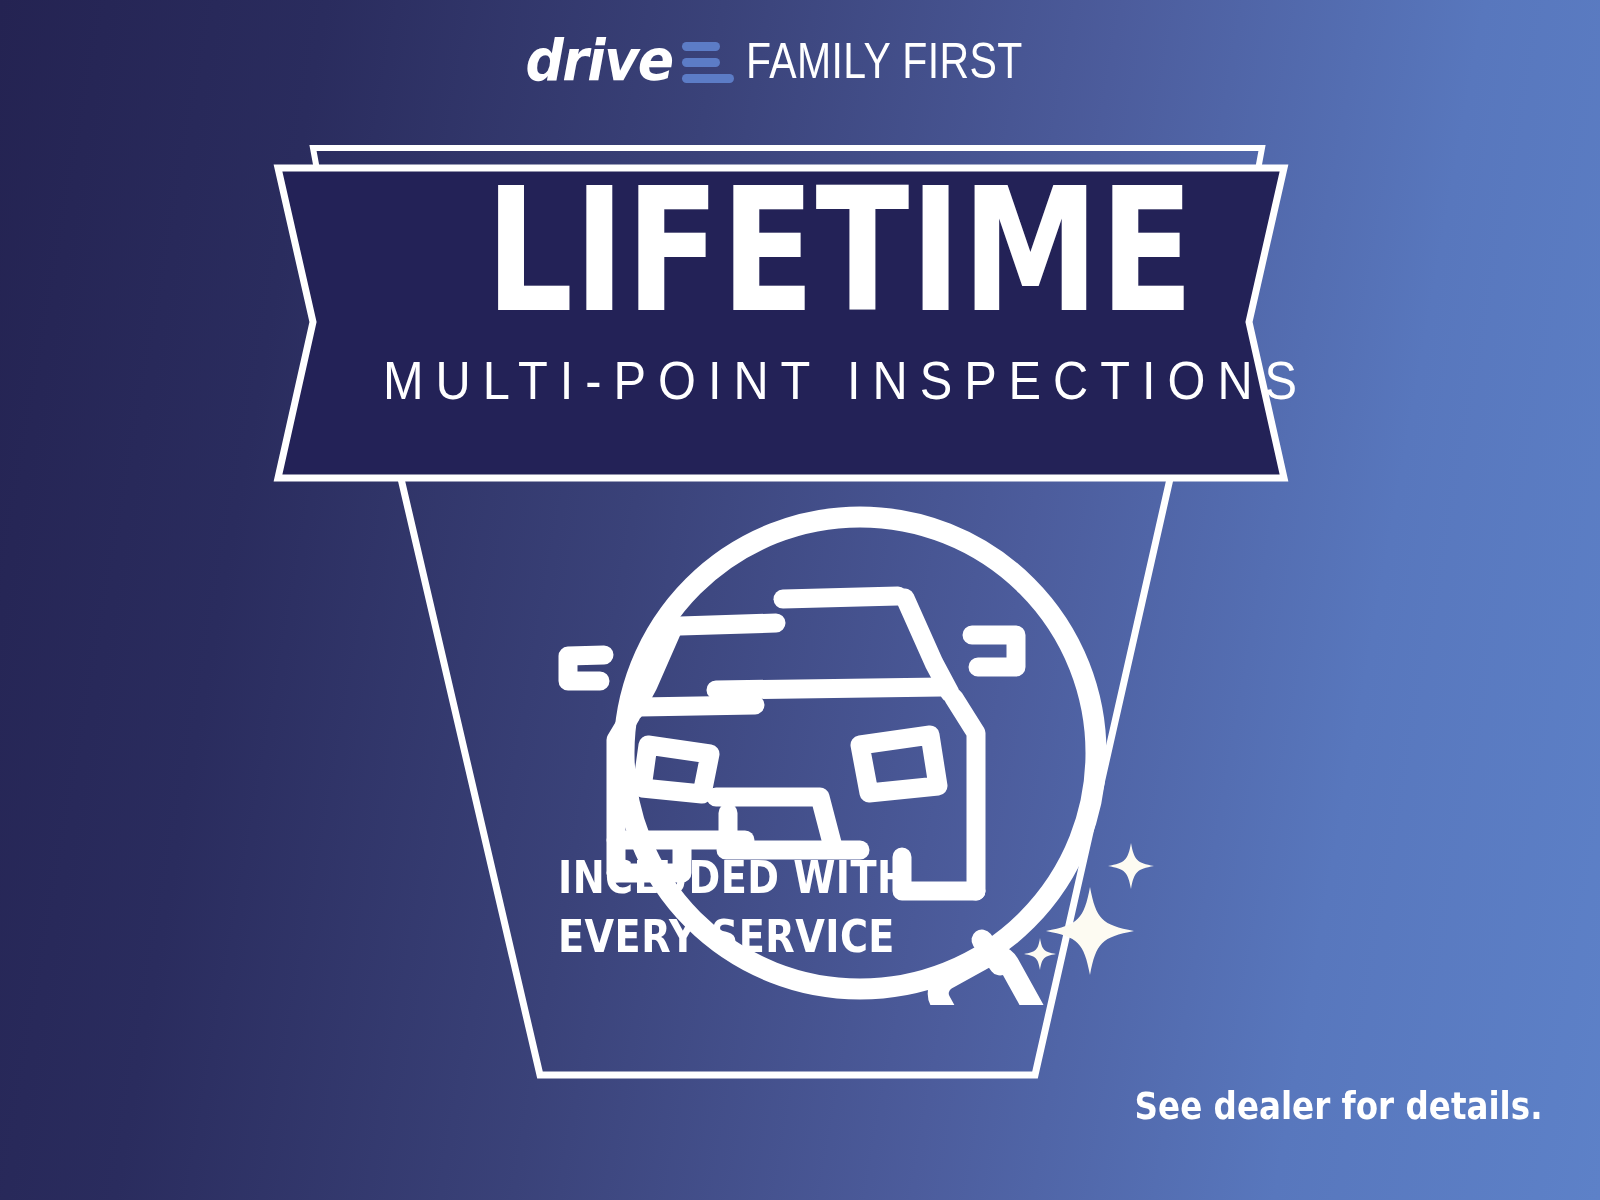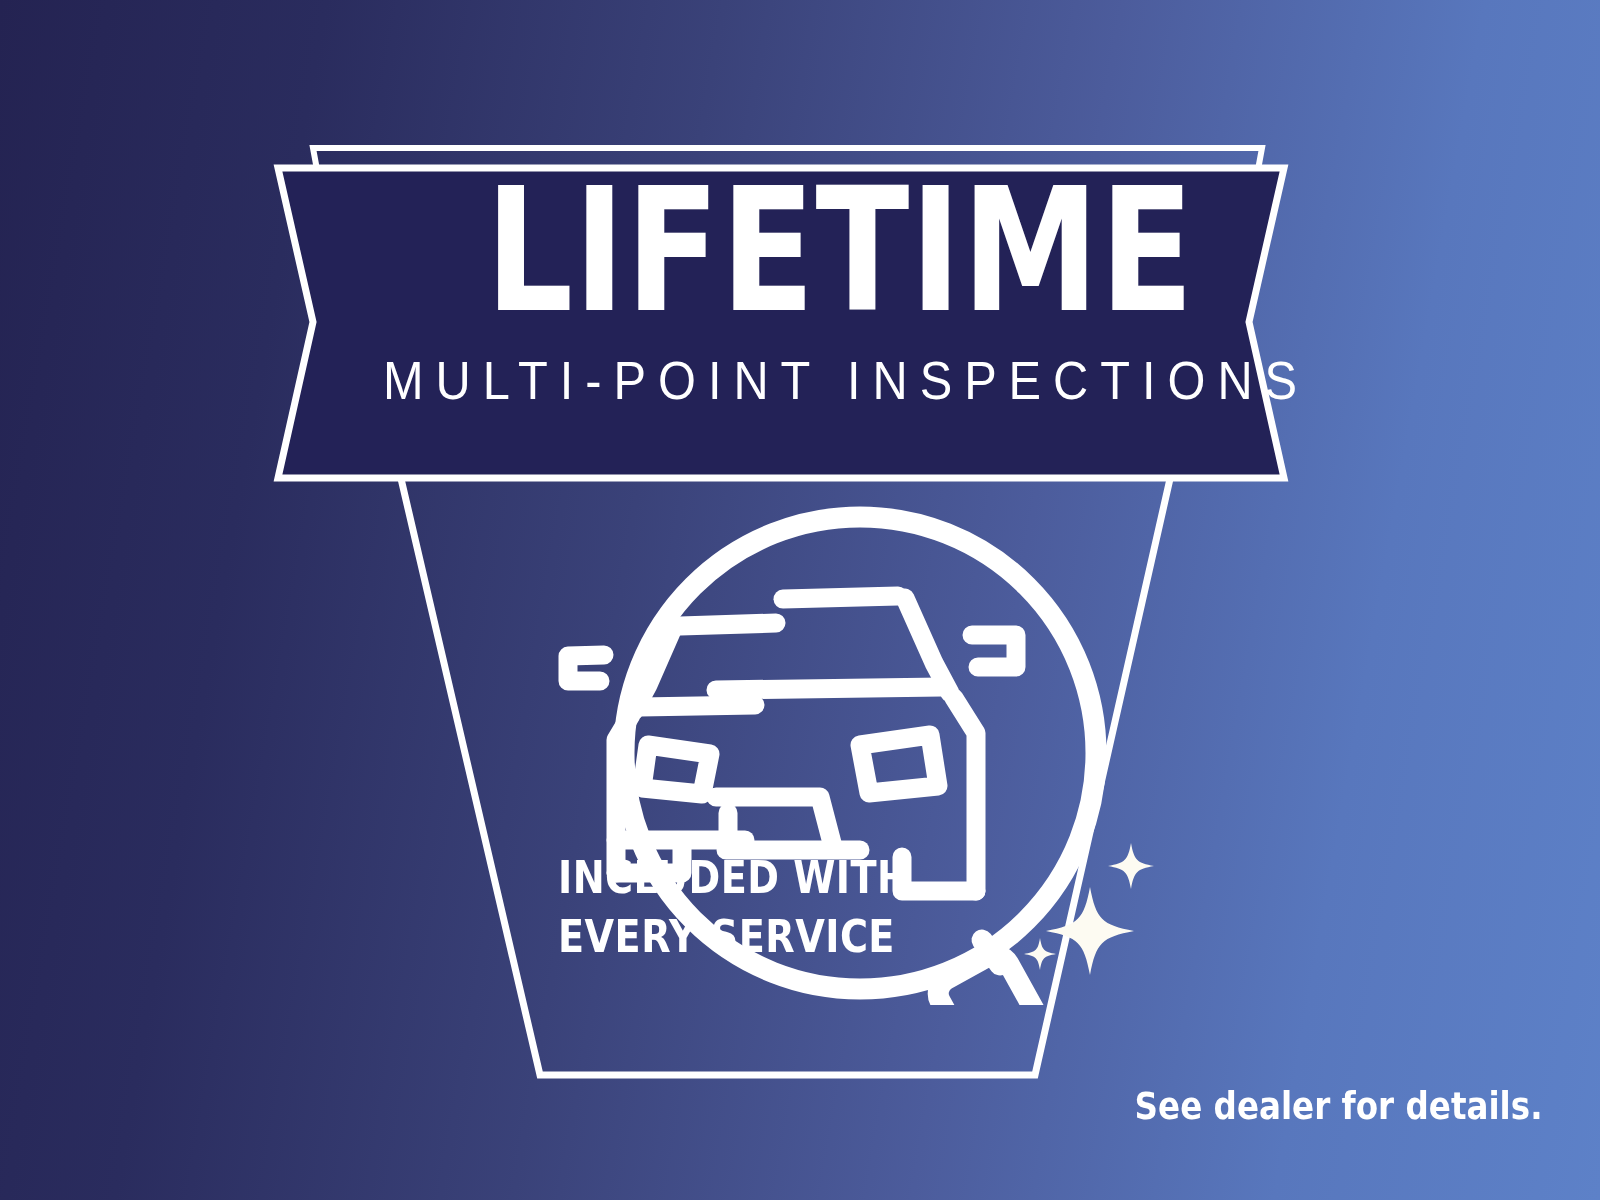"drive" div { html: none -> <div> <span>drive</span> <span> <i></i> <i></i> <i></i> </span> <span>FAMILY FIRST</span> </div> }
